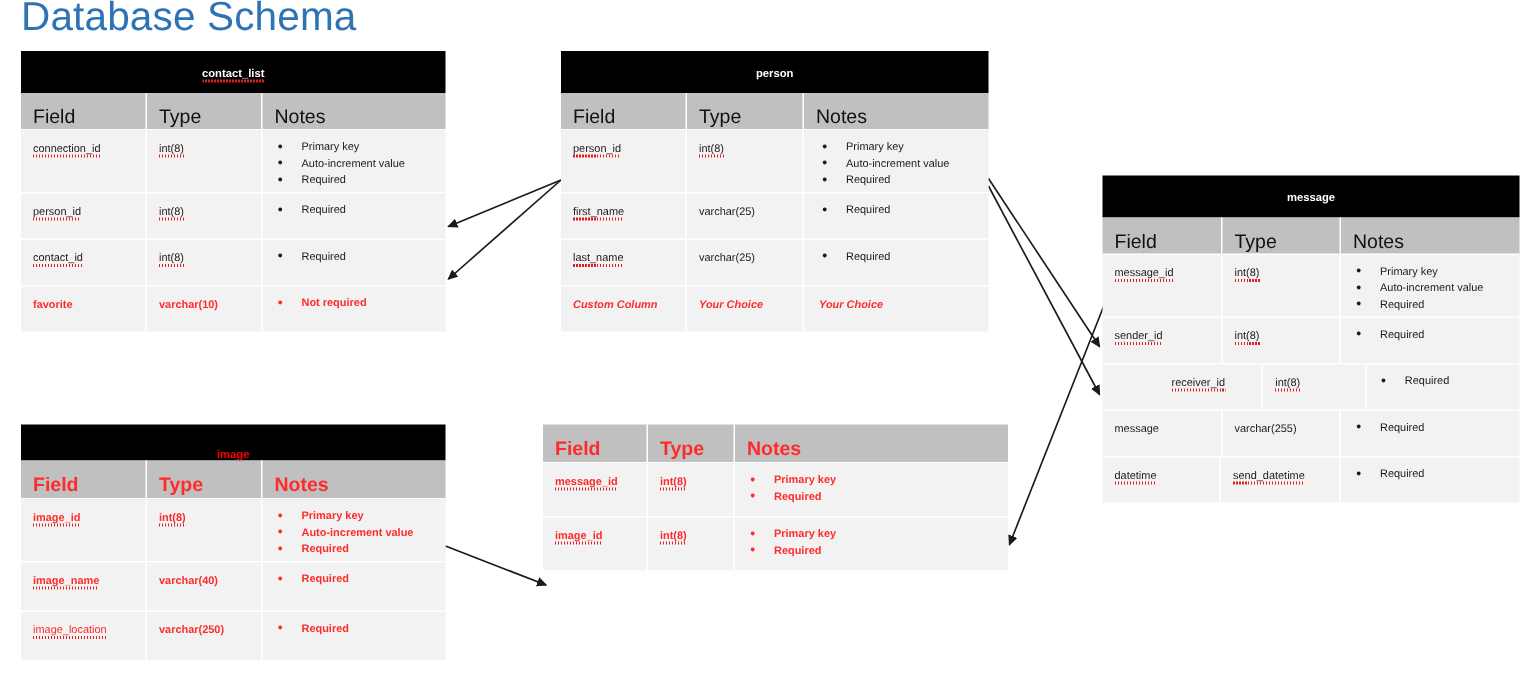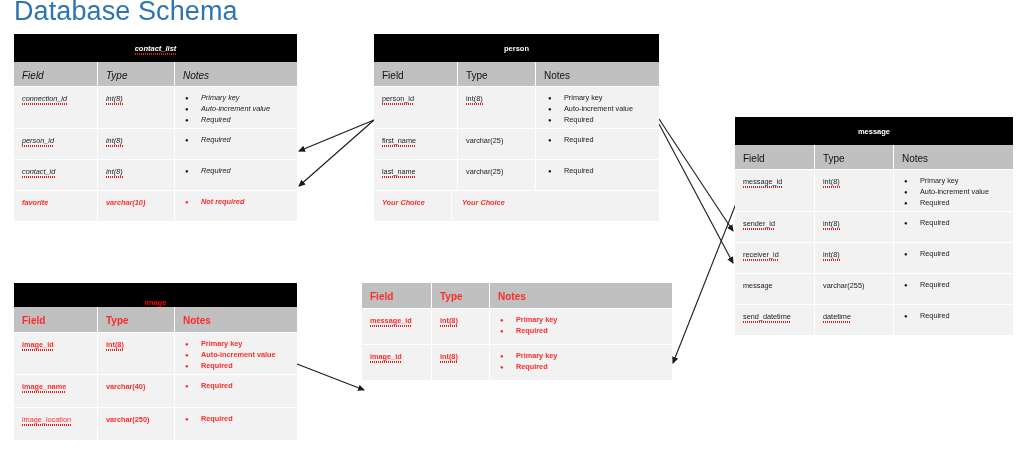"contact_list" div.tbl { font-style: italic -> none }
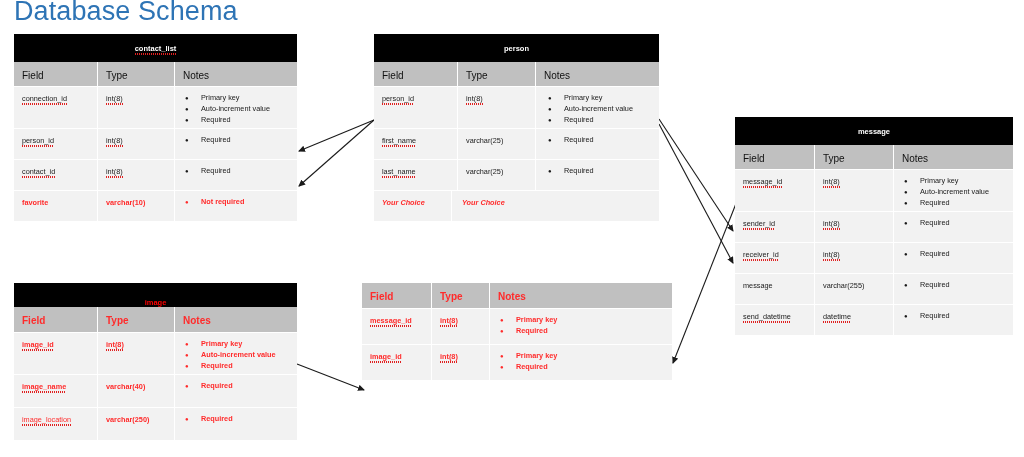"Field" .row.hdr .cell { font-size: 10px -> 13px }
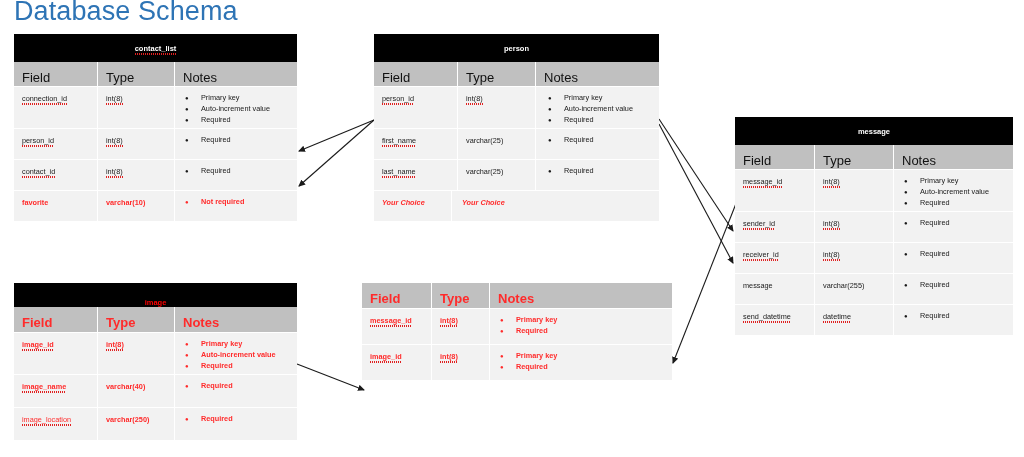"Custom Column" div.cell { html: none -> <div>Custom Column</div> }
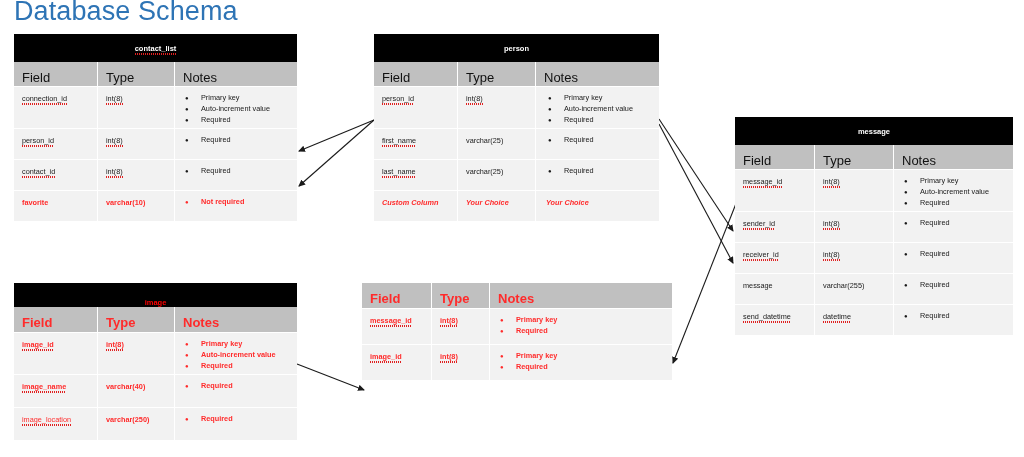"receiver_id" div.cell { margin-left: none -> 38px }
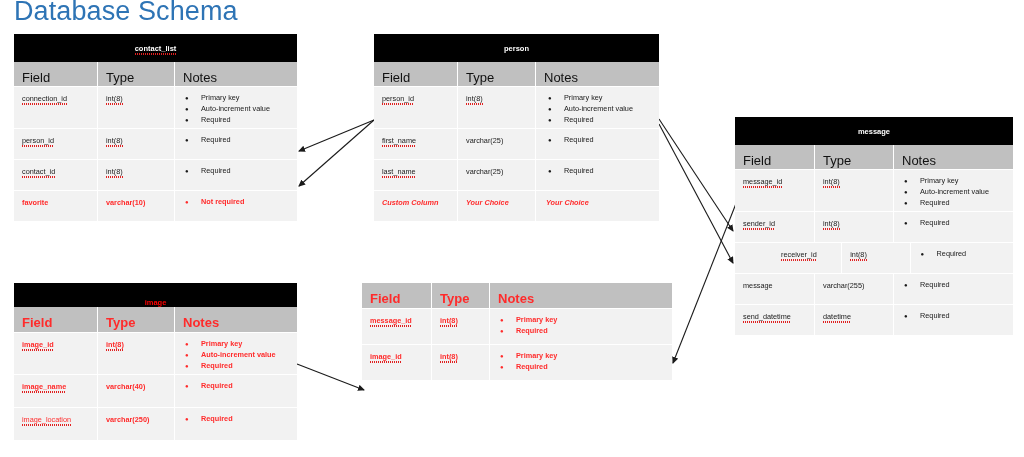"send_datetime" div.cell { order: before "datetime" -> after "datetime" }
